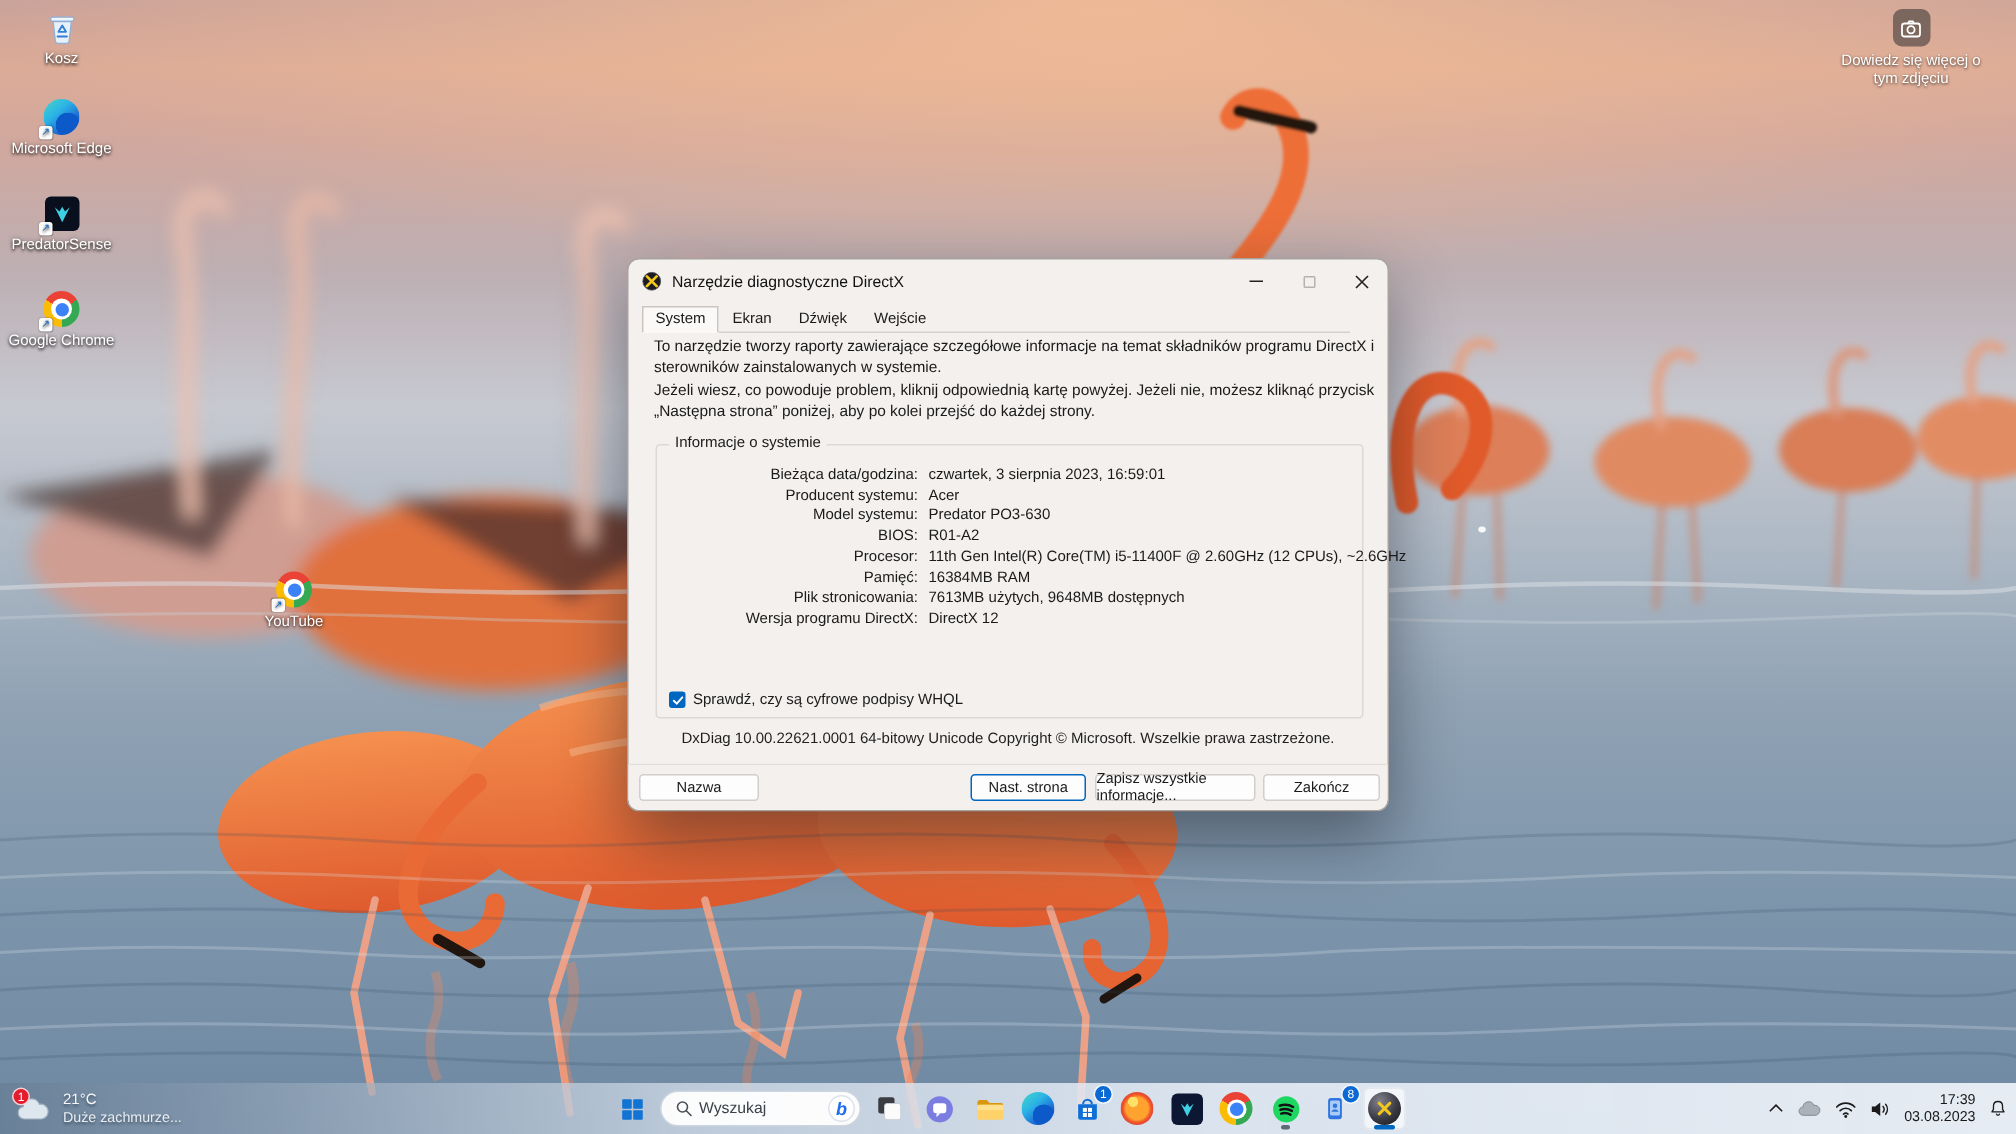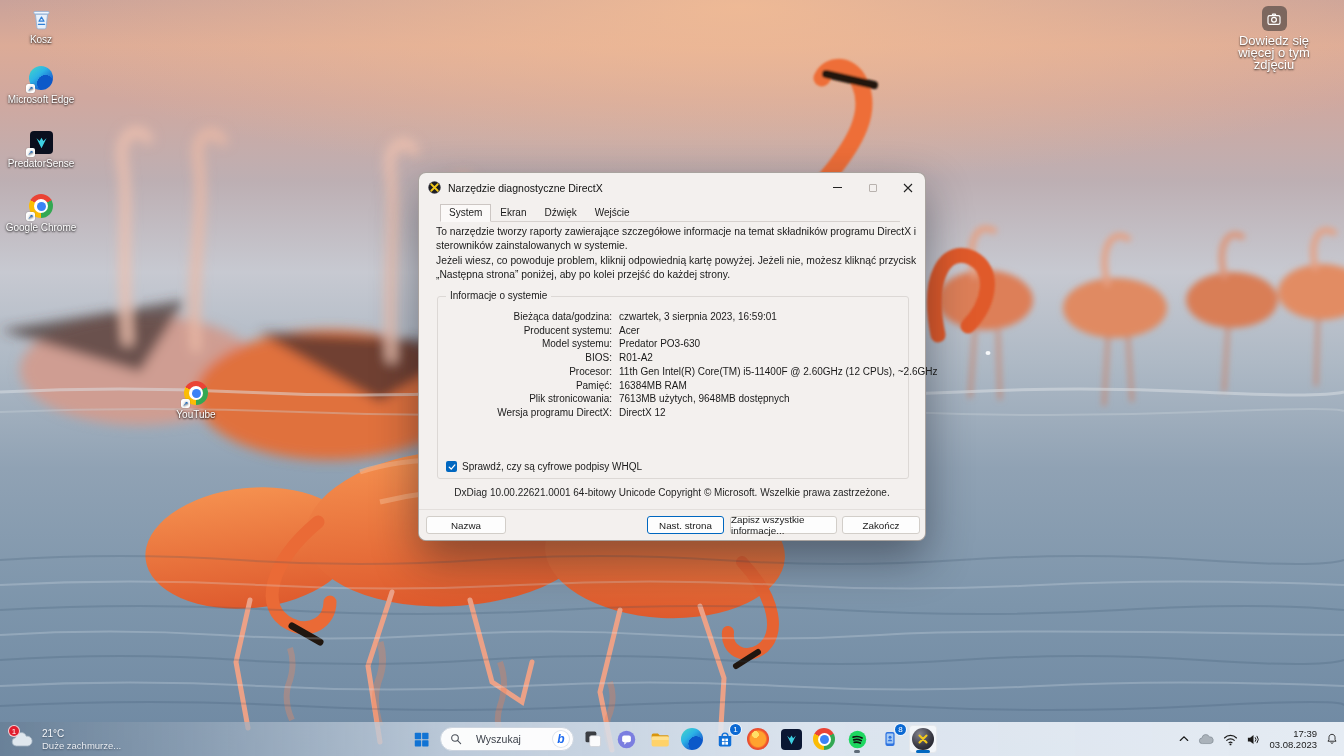"Dowiedz się więcej o tym" .spotlight { font-size: 13px -> 10px }
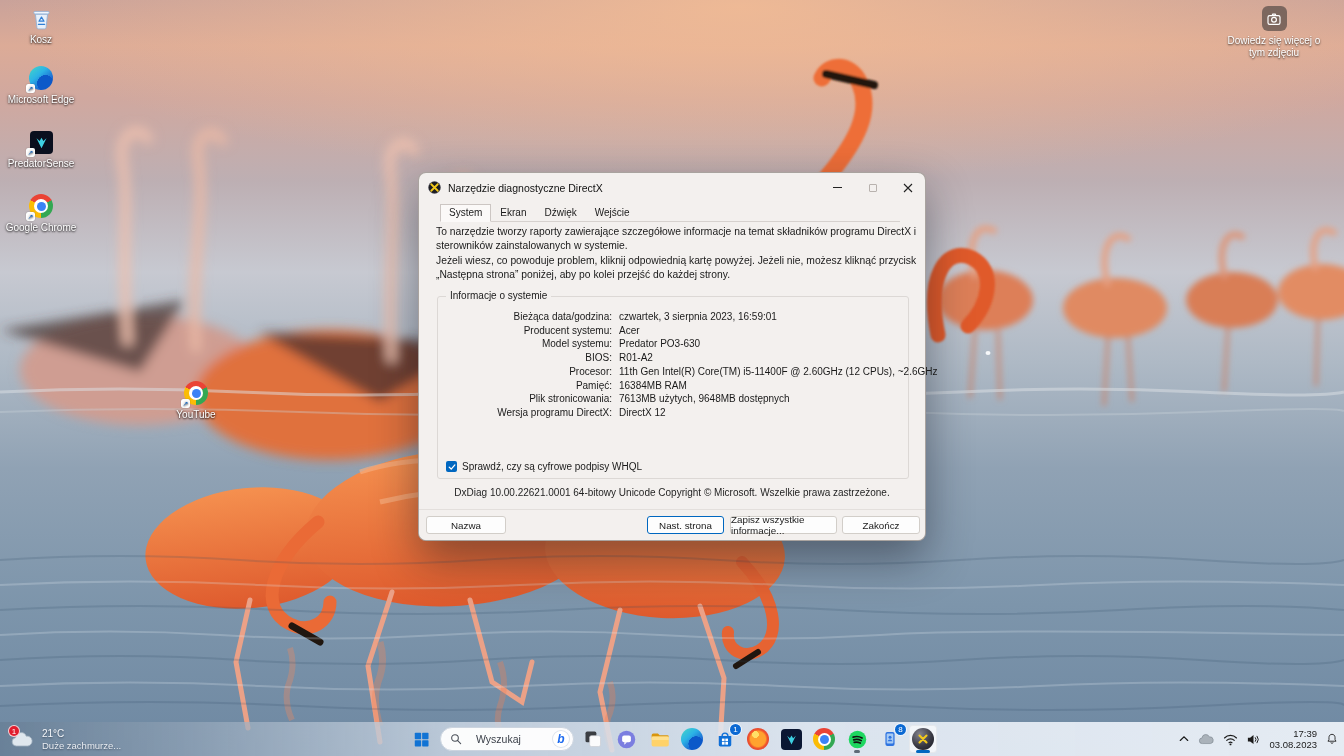"System" .tabs { margin-left: 12px -> none }
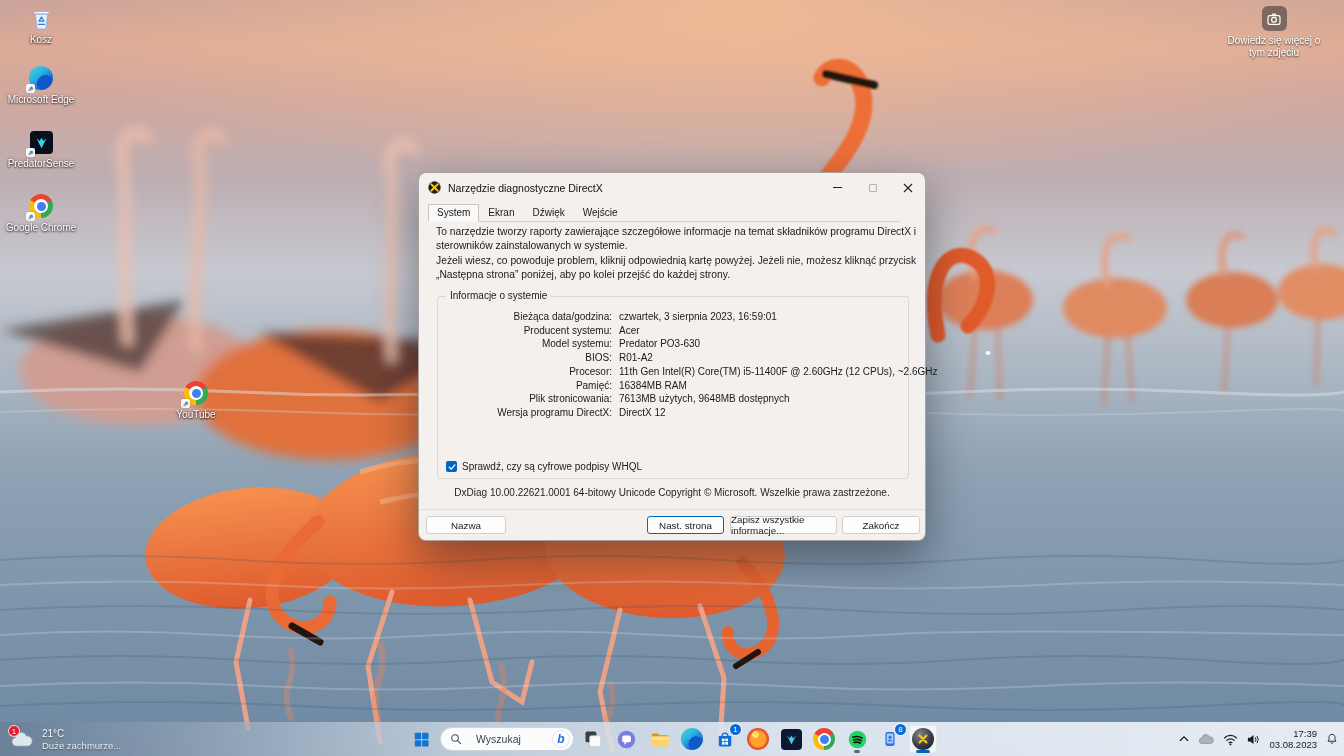"Wyszukaj" .search { gap: 14px -> 4px }
